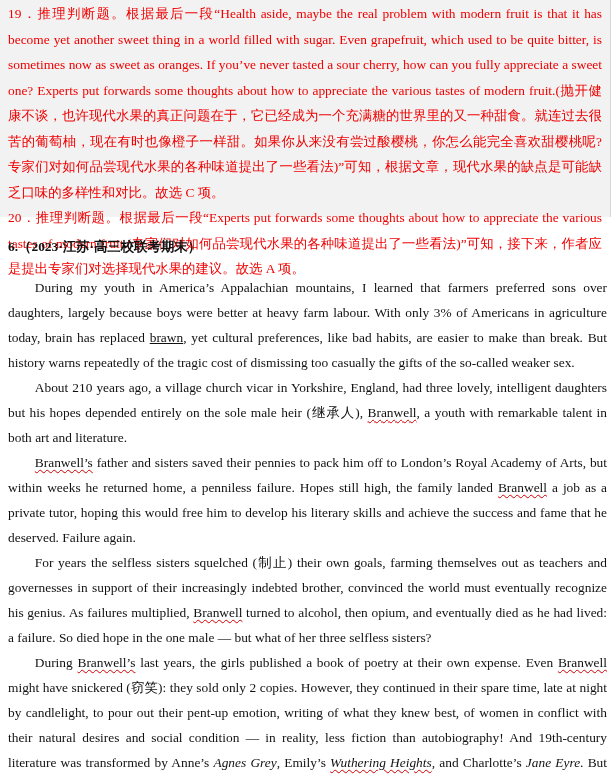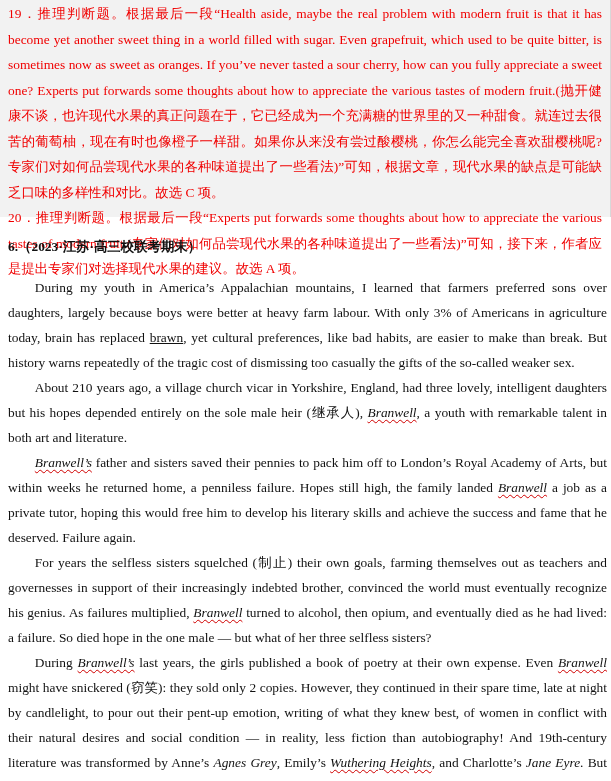"Branwell" .squig { font-style: italic -> none }
